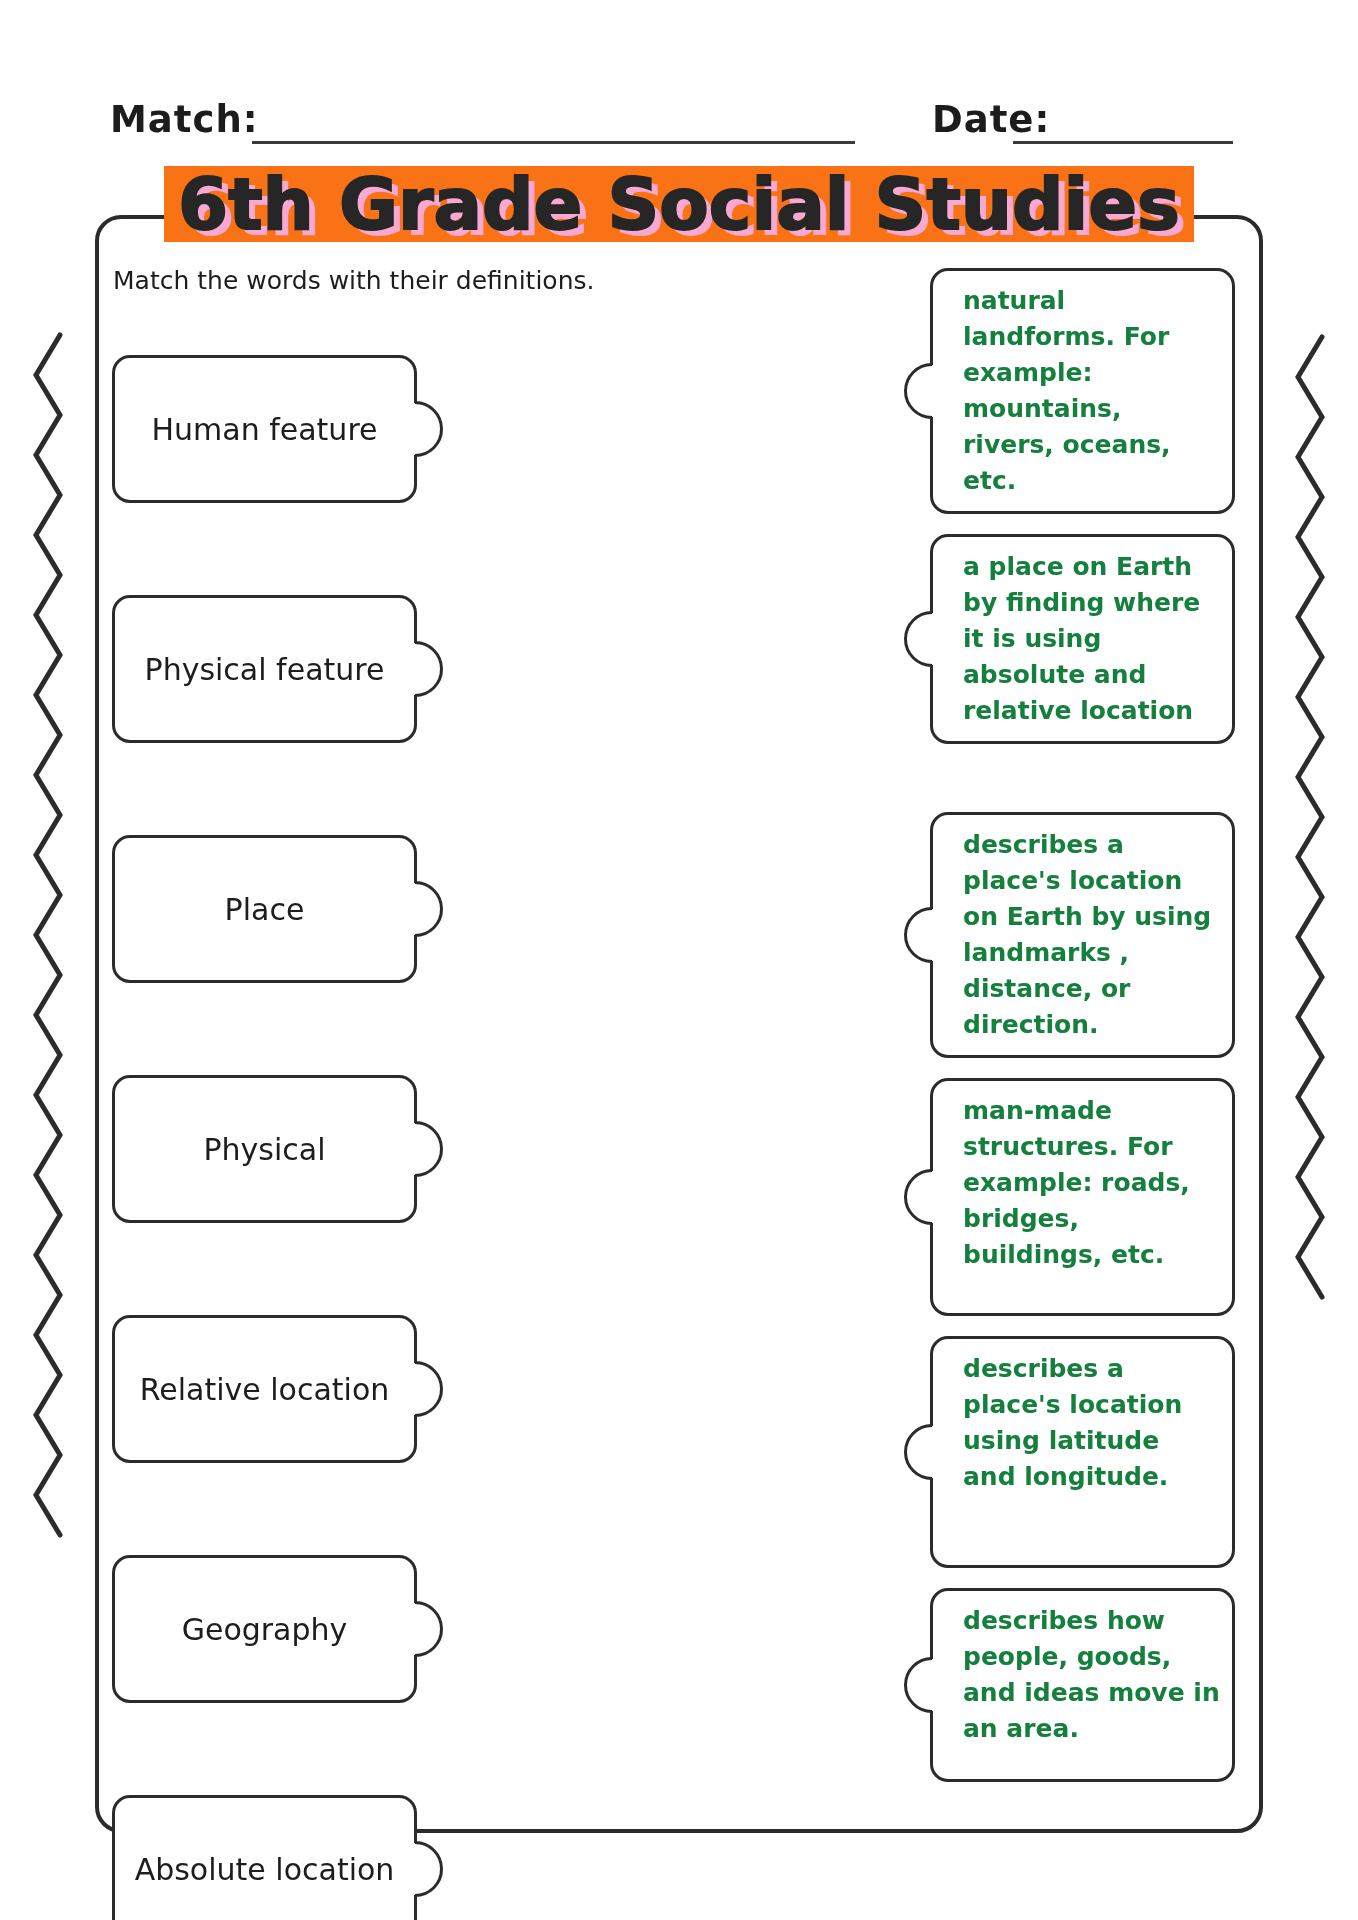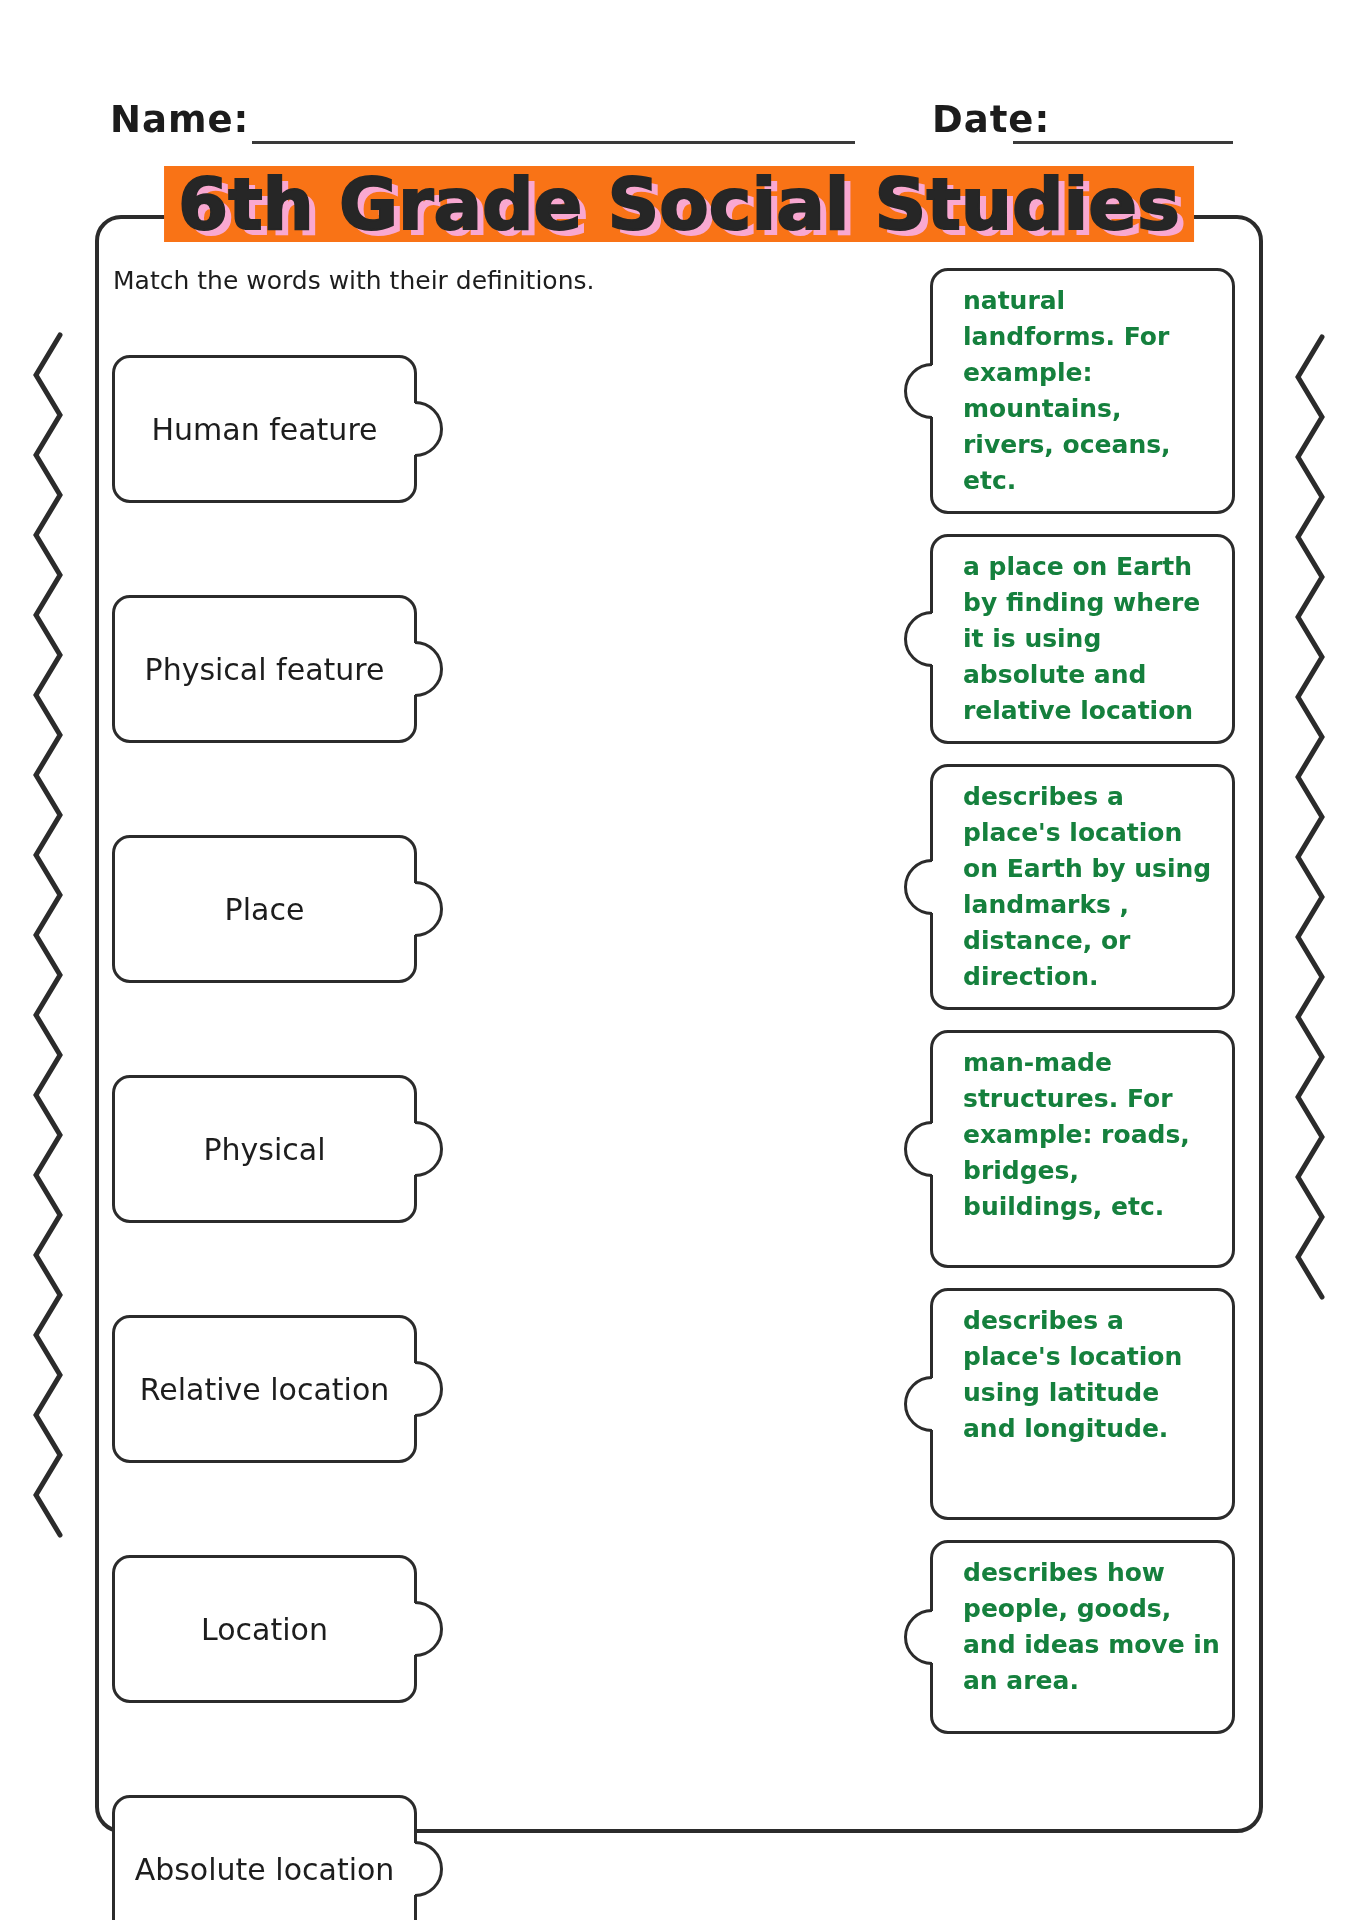"Name:" div.field-label { text: Name -> Match }
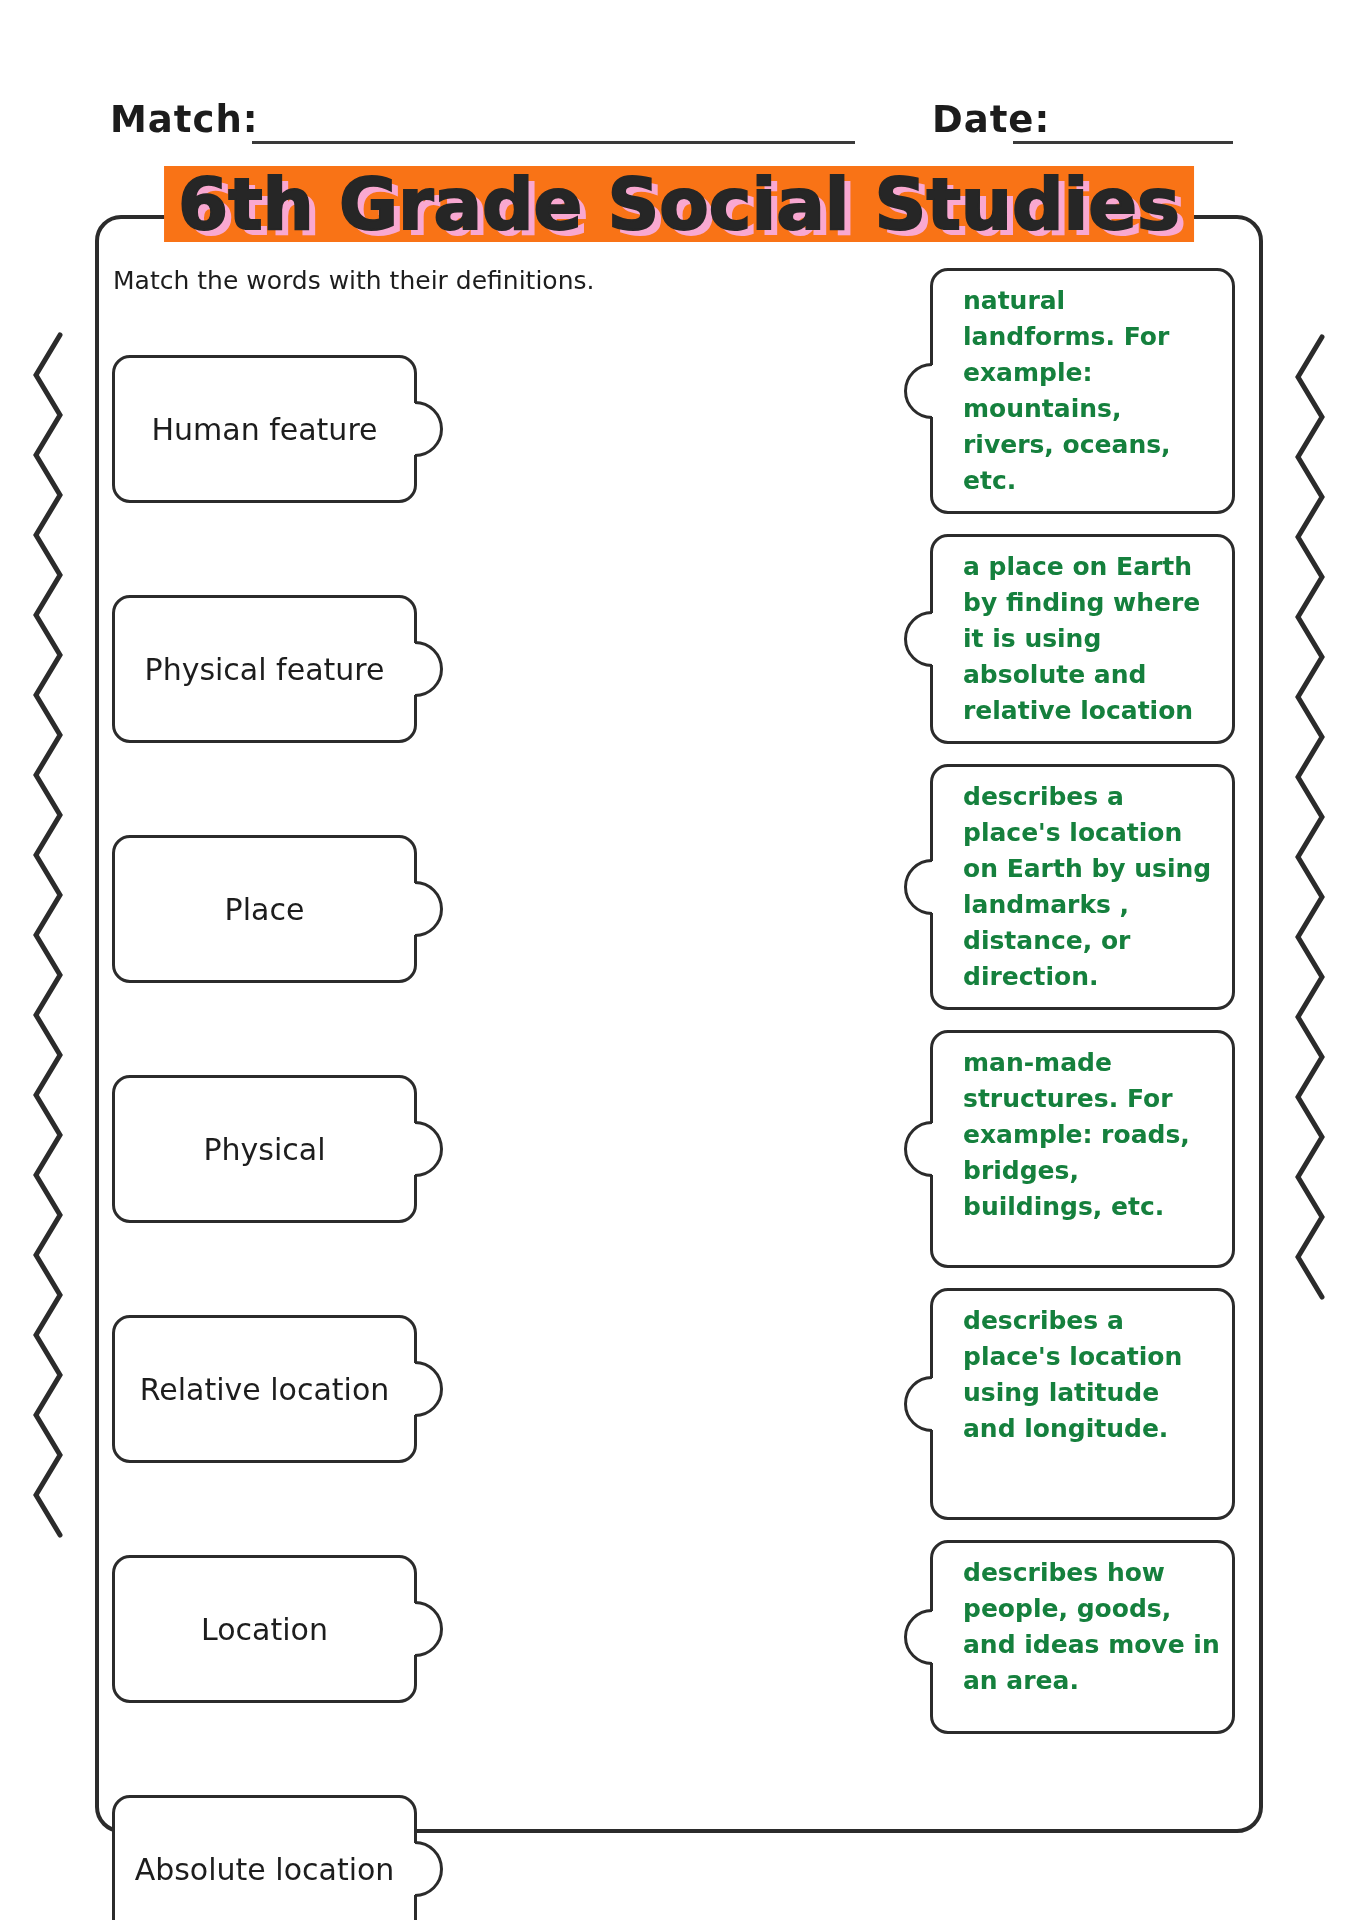"describes a place's location on" .def-card:nth-child(3) { margin-top: none -> 48px }
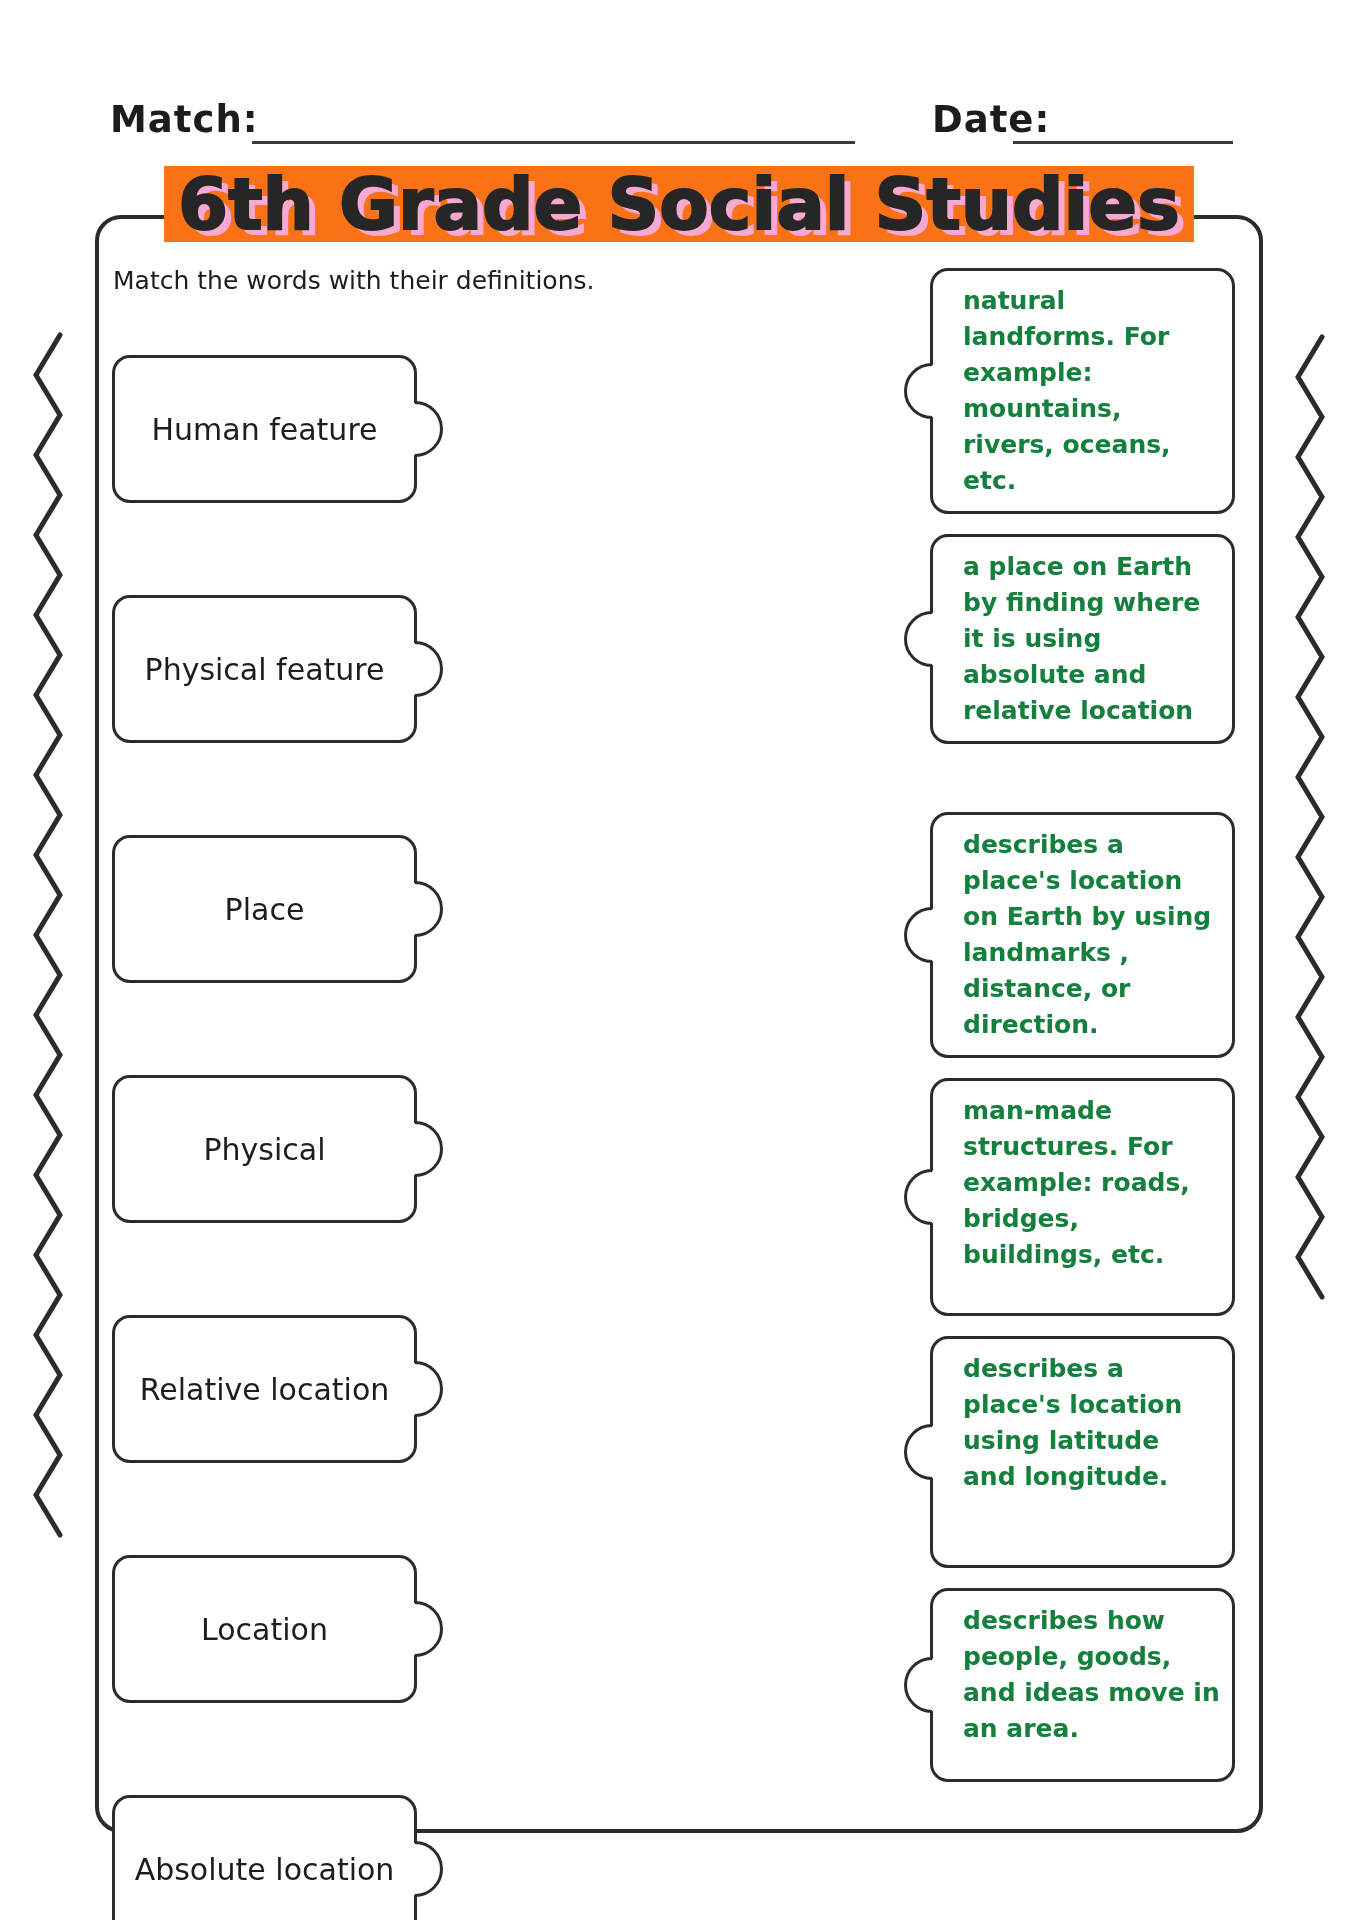"Location" span { text: Location -> Geography }
